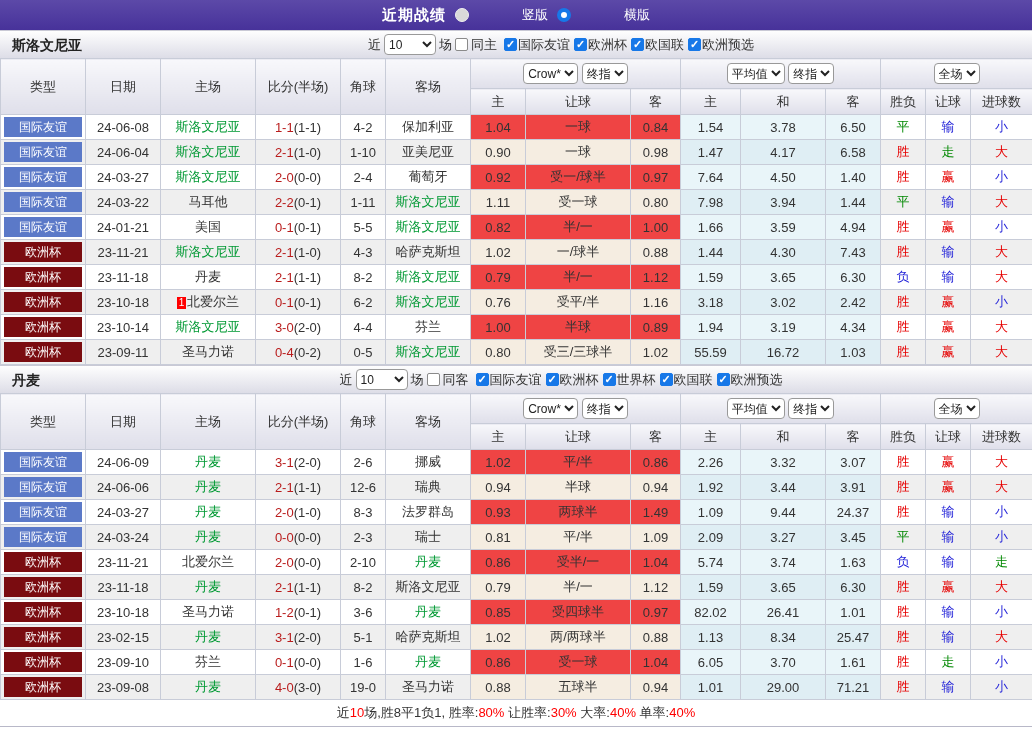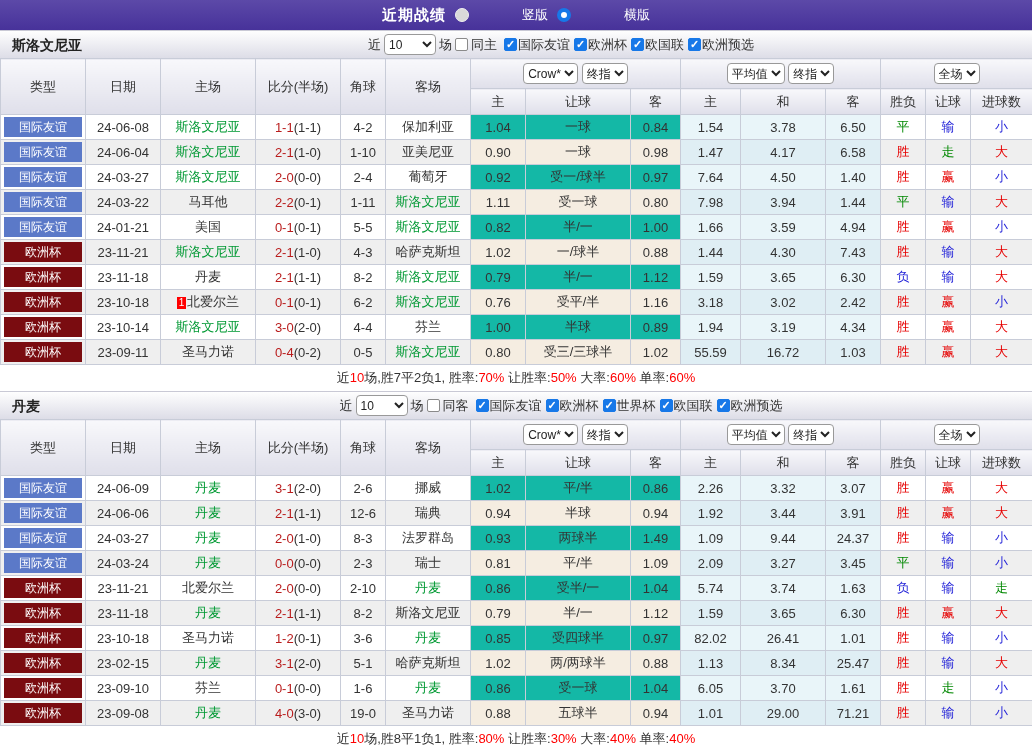"1.04" tbody td.c-crow { background: #14b8a6 -> #ef4444 }
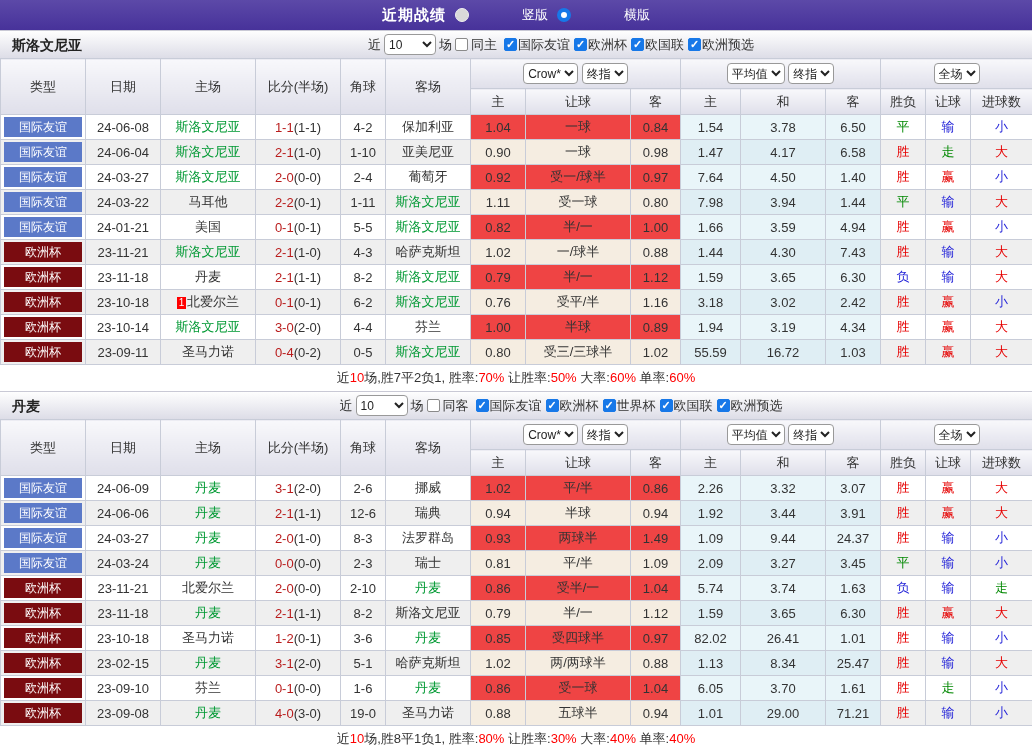"近10场,胜7平2负1, 胜率:70% 让胜率:50% 大率:60%" div.summary { html: <div><span>近</span><span>10</span><span>场,胜7平2负1, 胜率:</span><span>70%</span><span> 让胜率:</span><span>50%</span><span> 大率:</span><span>60%</span><span> 单率:</span><span>60%</span></div> -> none }
